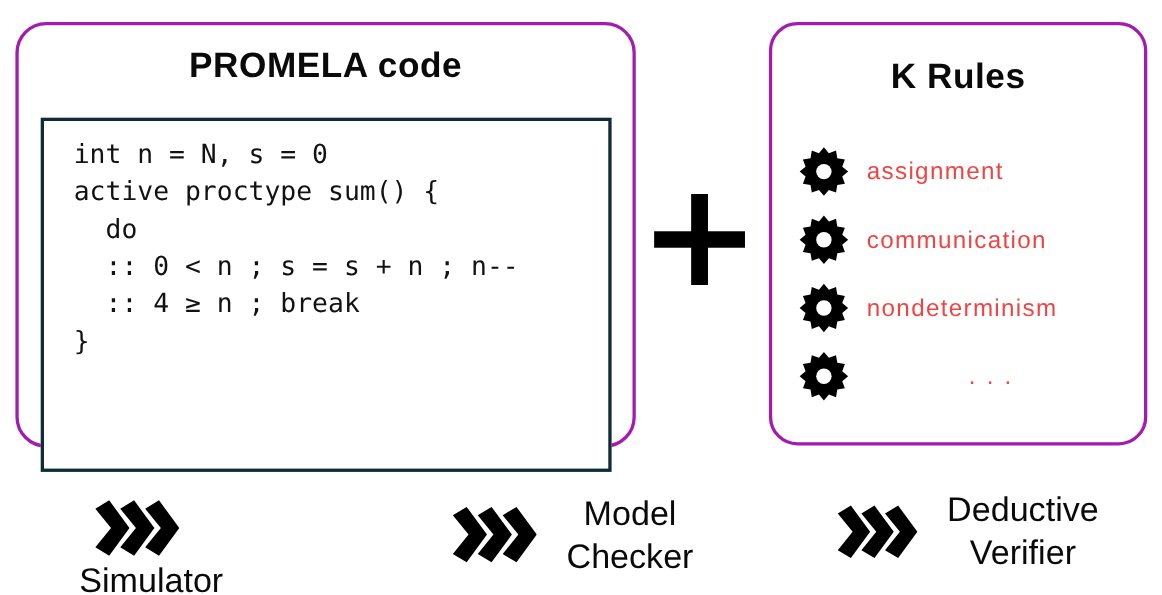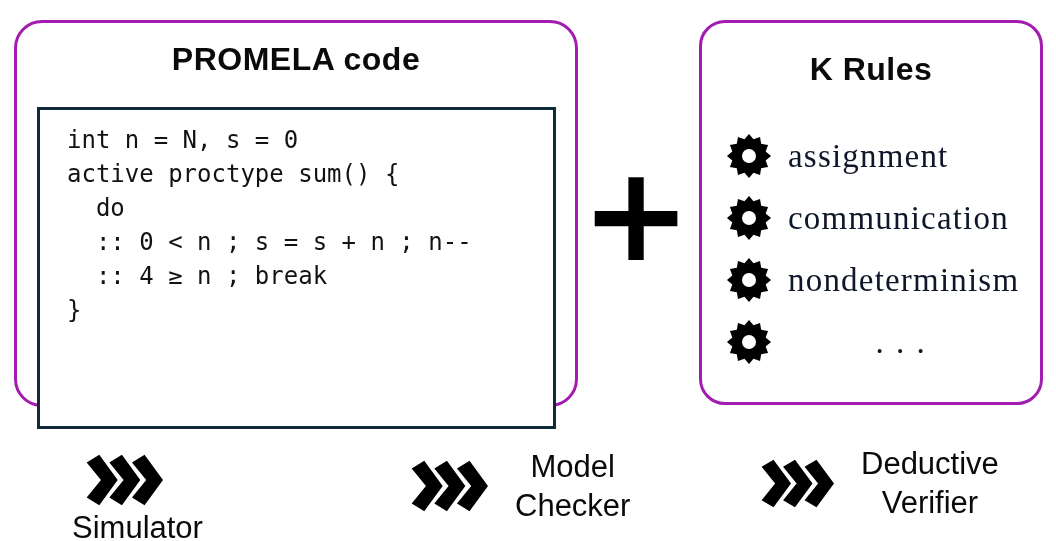"assignment" .rule-label { color: #0f172a -> #ef4444; font-family: Liberation Serif, serif -> Liberation Sans, sans-serif; font-size: 33px -> 22px }
